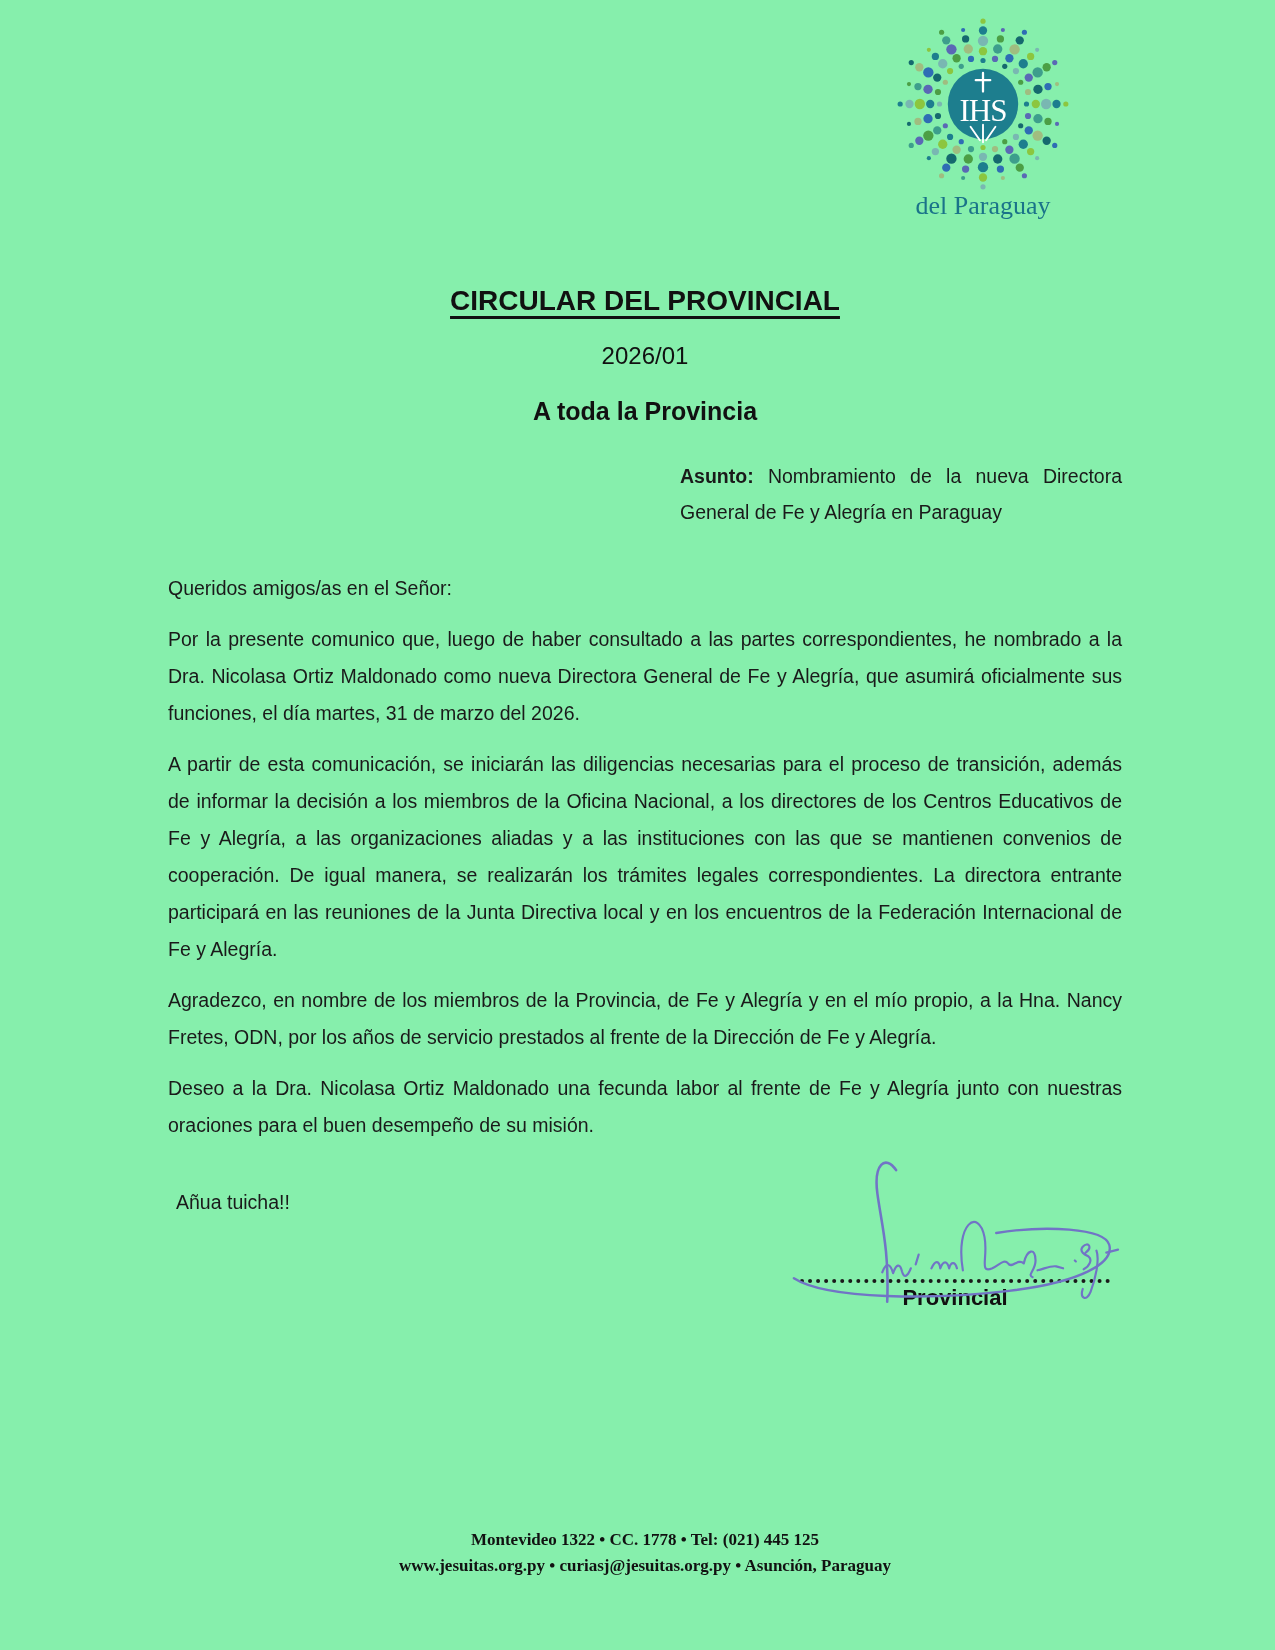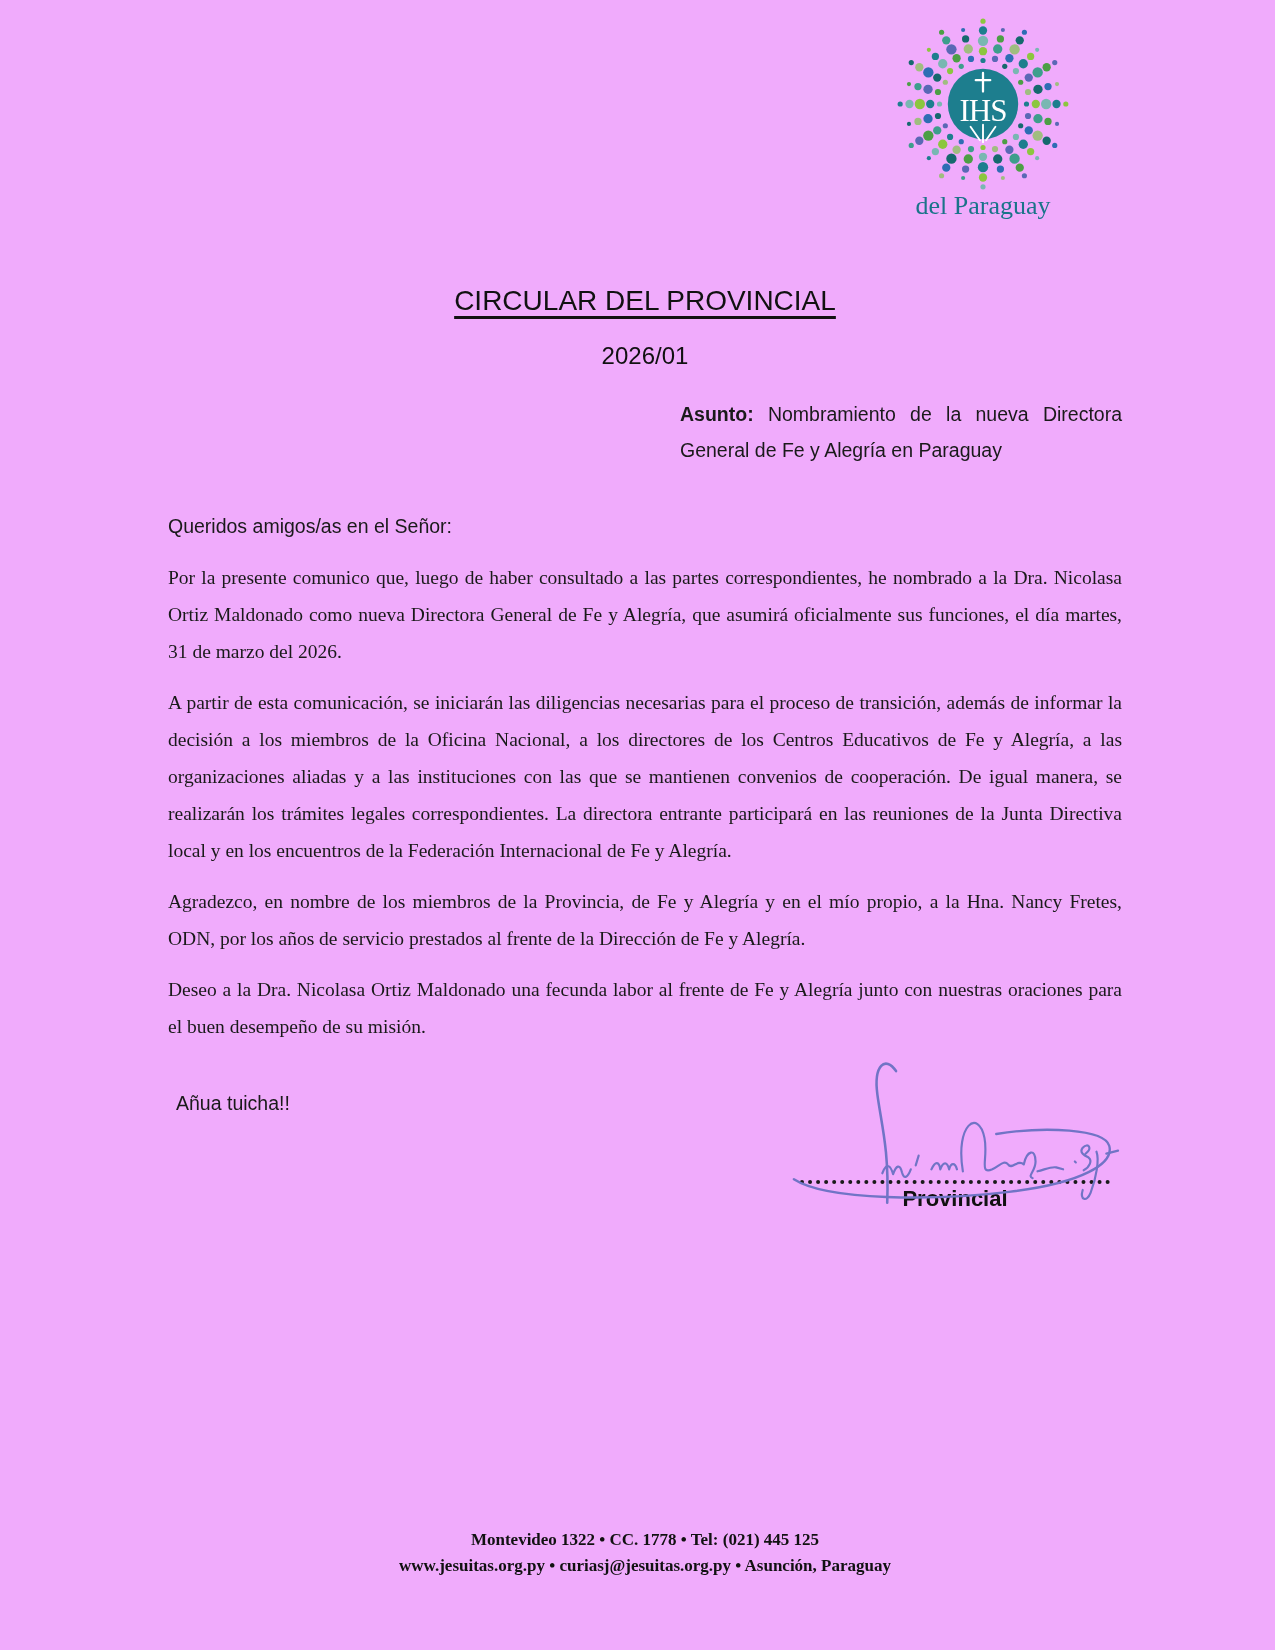"IHS" .page { background: #f0abfc -> #86efac }
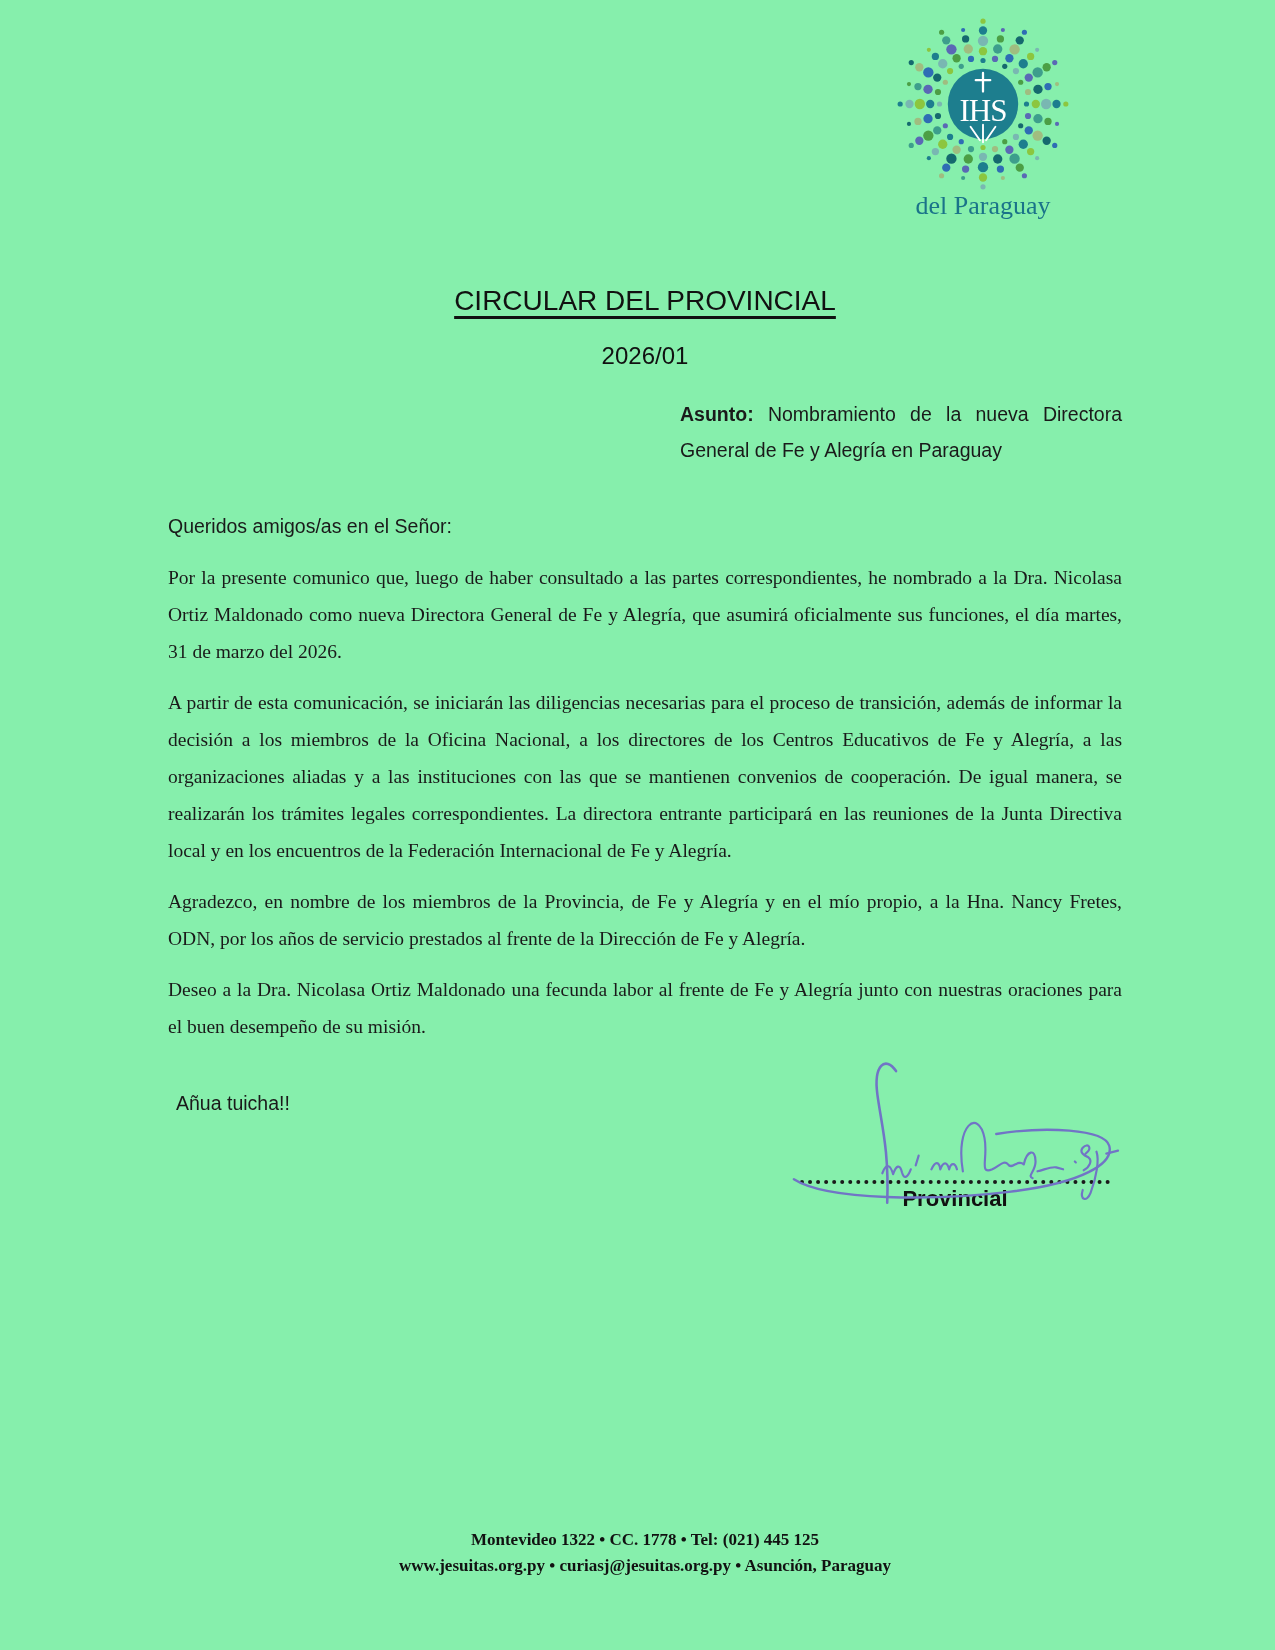"CIRCULAR DEL PROVINCIAL" .title { font-weight: normal -> bold }
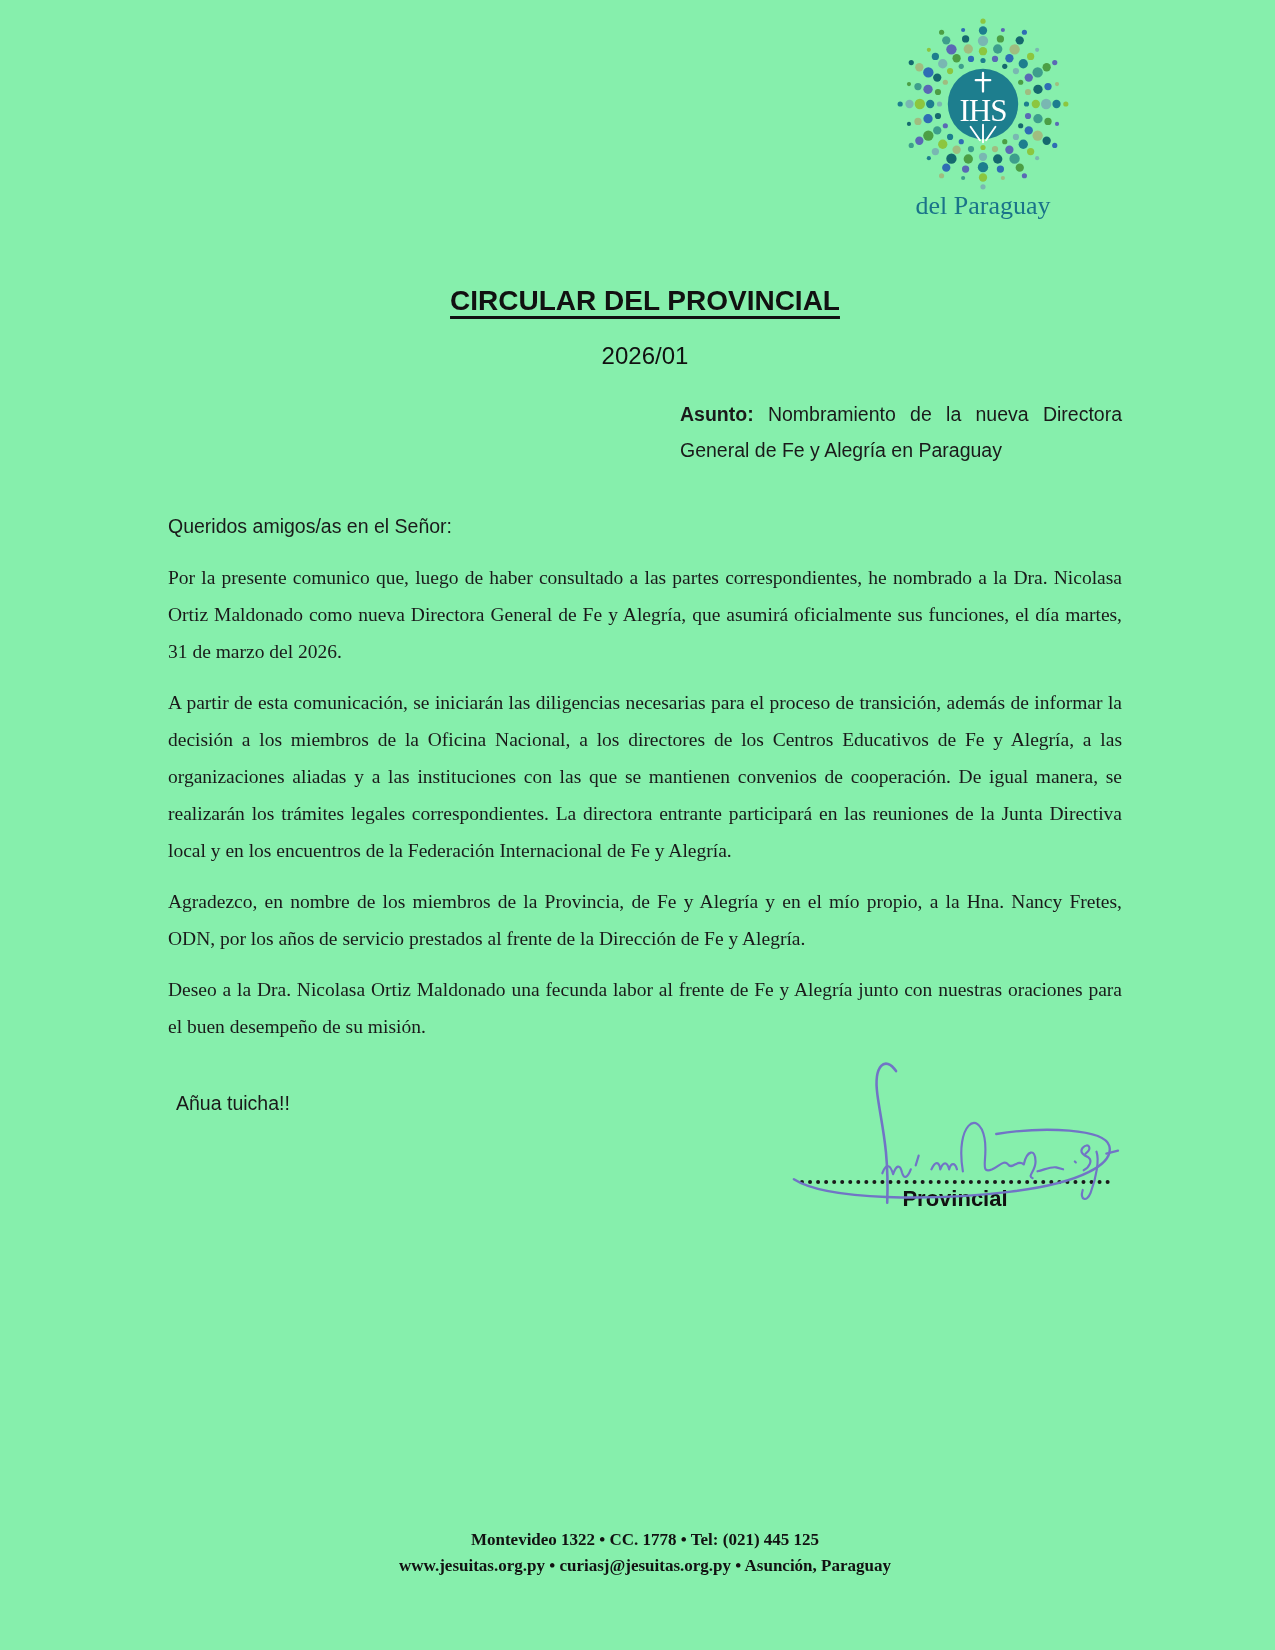"A toda la Provincia" div.addressee { html: none -> <div>A toda la Provincia</div> }
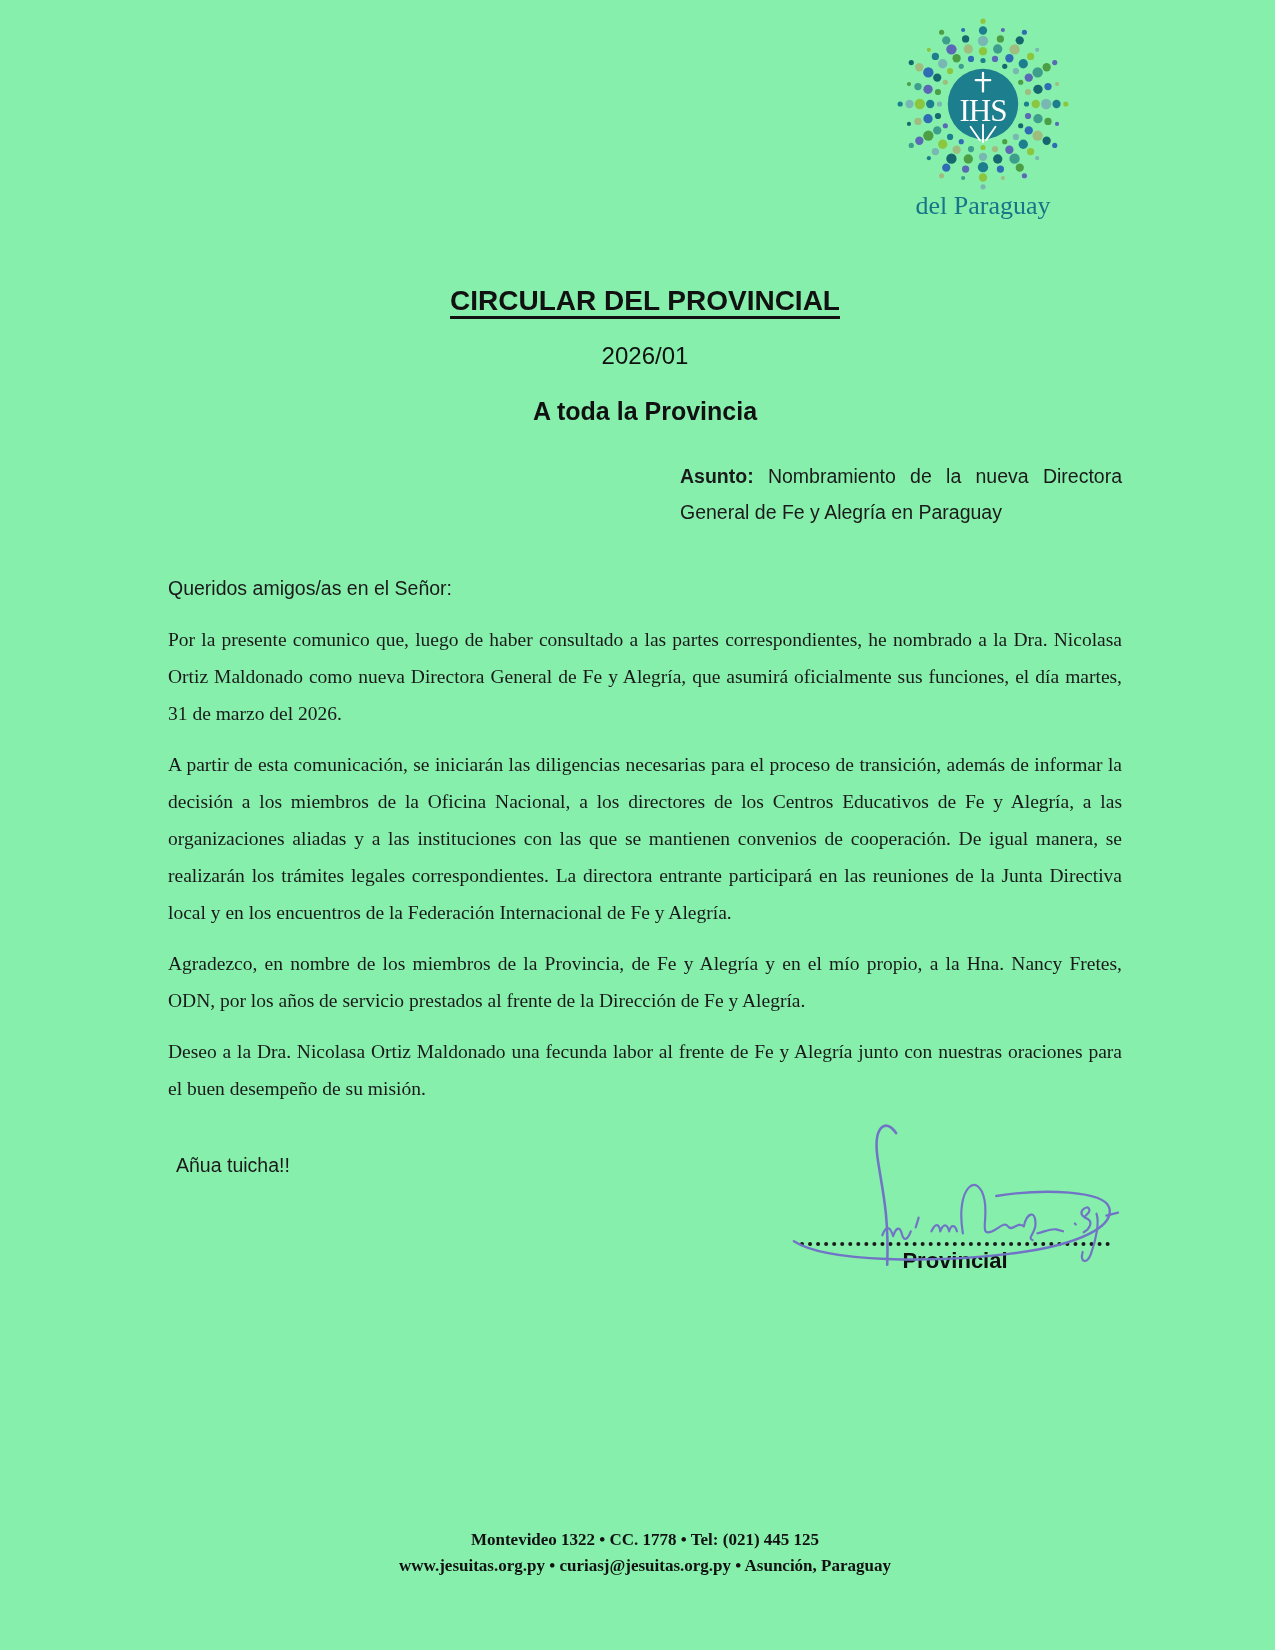"Por la presente comunico que," .para { font-family: Liberation Serif, serif -> none }
